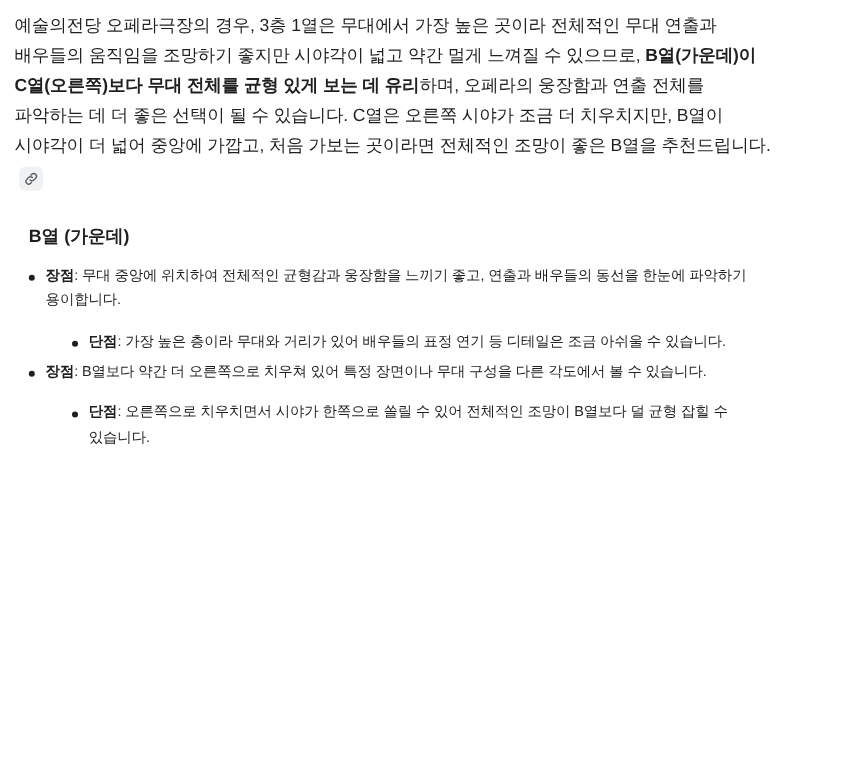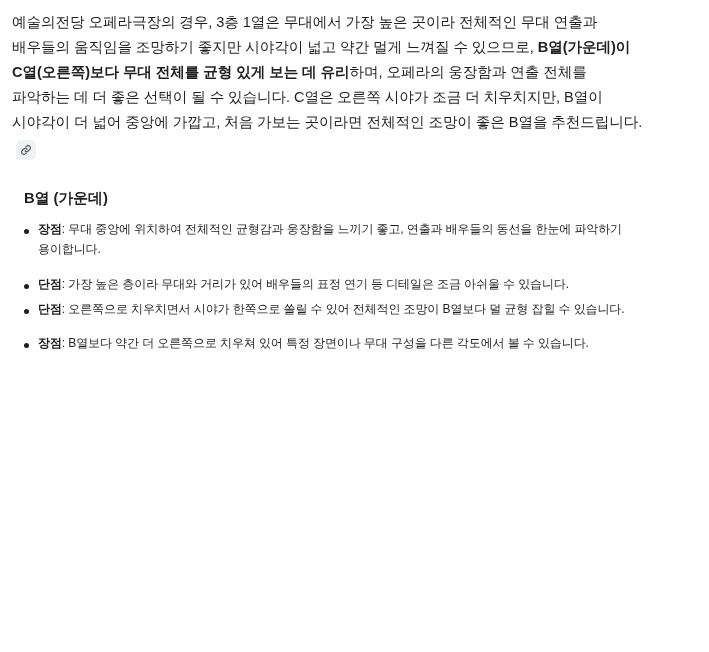"단점: 가장 높은 층이라 무대와" ul.bullets li:last-child { margin-left: none -> 36px }
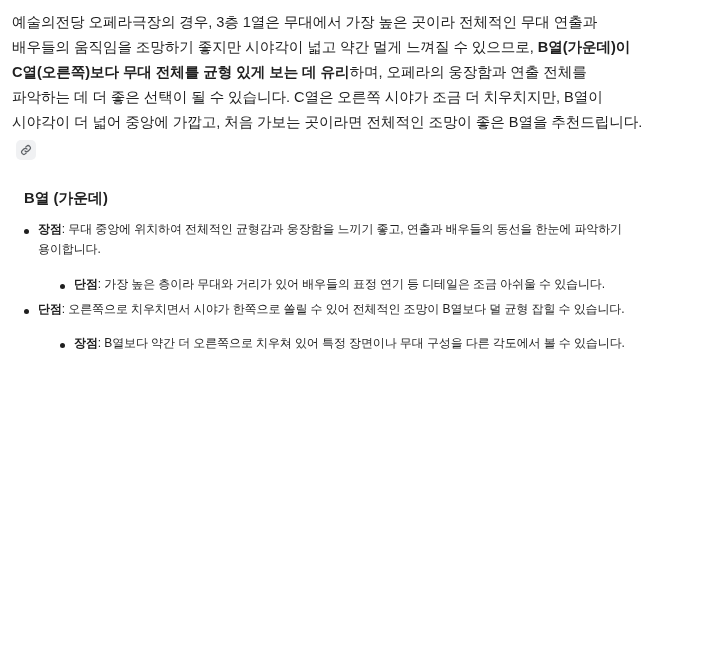"단점: 오른쪽으로 치우치면서 시야가 한쪽으로" li { order: before "장점: B열보다 약간 더 오른쪽으로" -> after "장점: B열보다 약간 더 오른쪽으로" }
